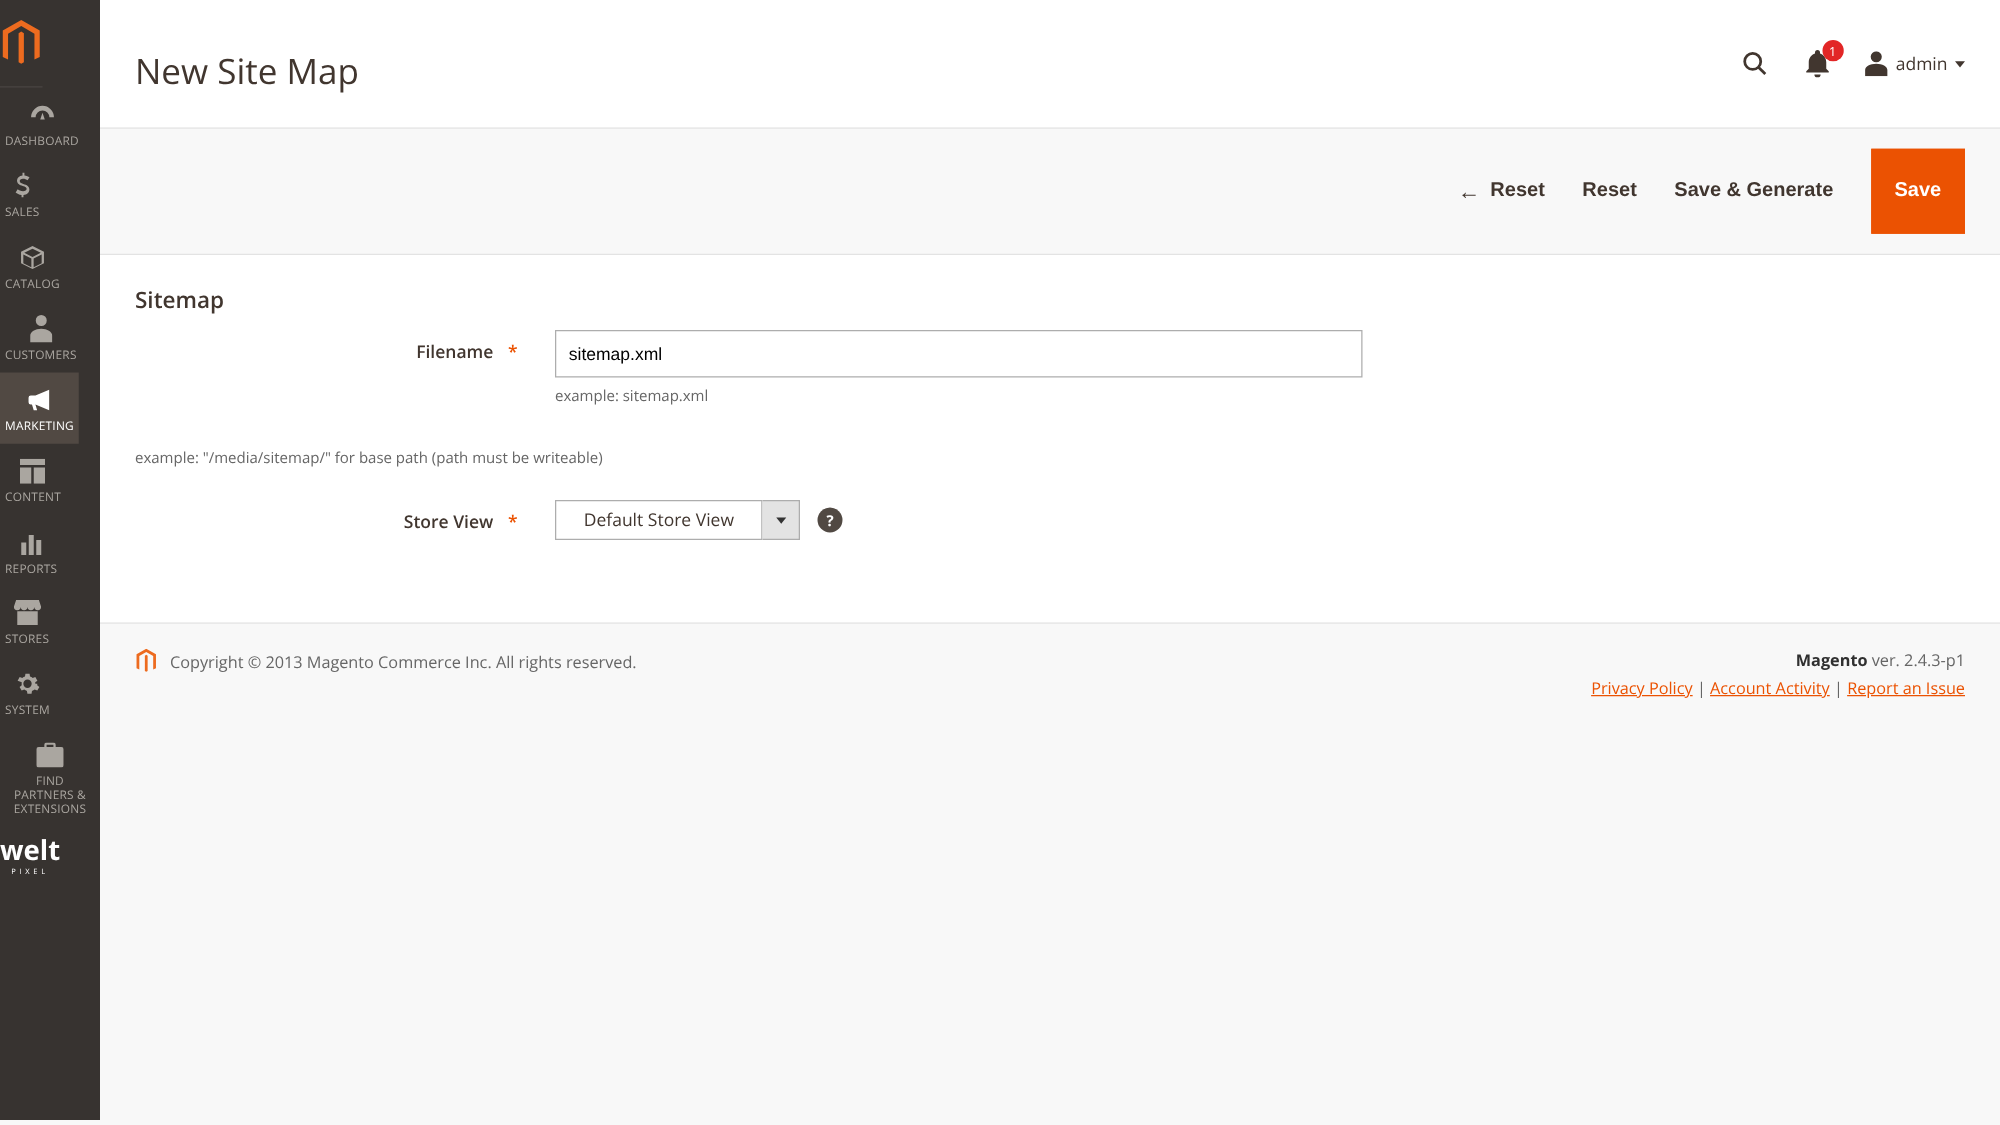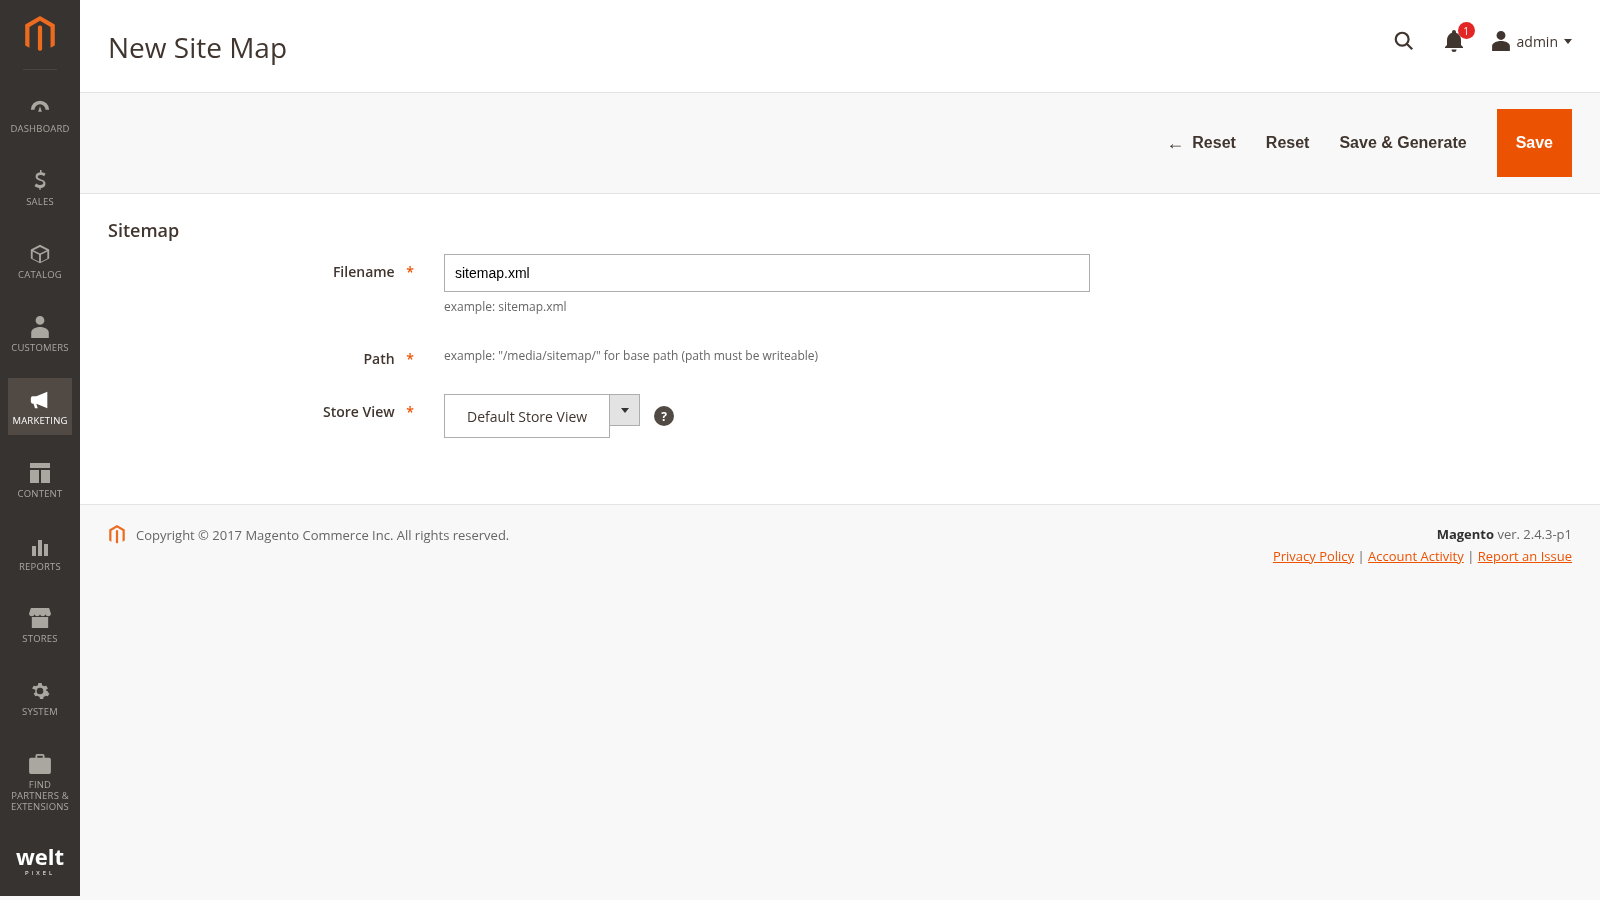"New Site Map" .header-row { padding: 18px 28px 0 28px -> 28px 28px 0 28px }
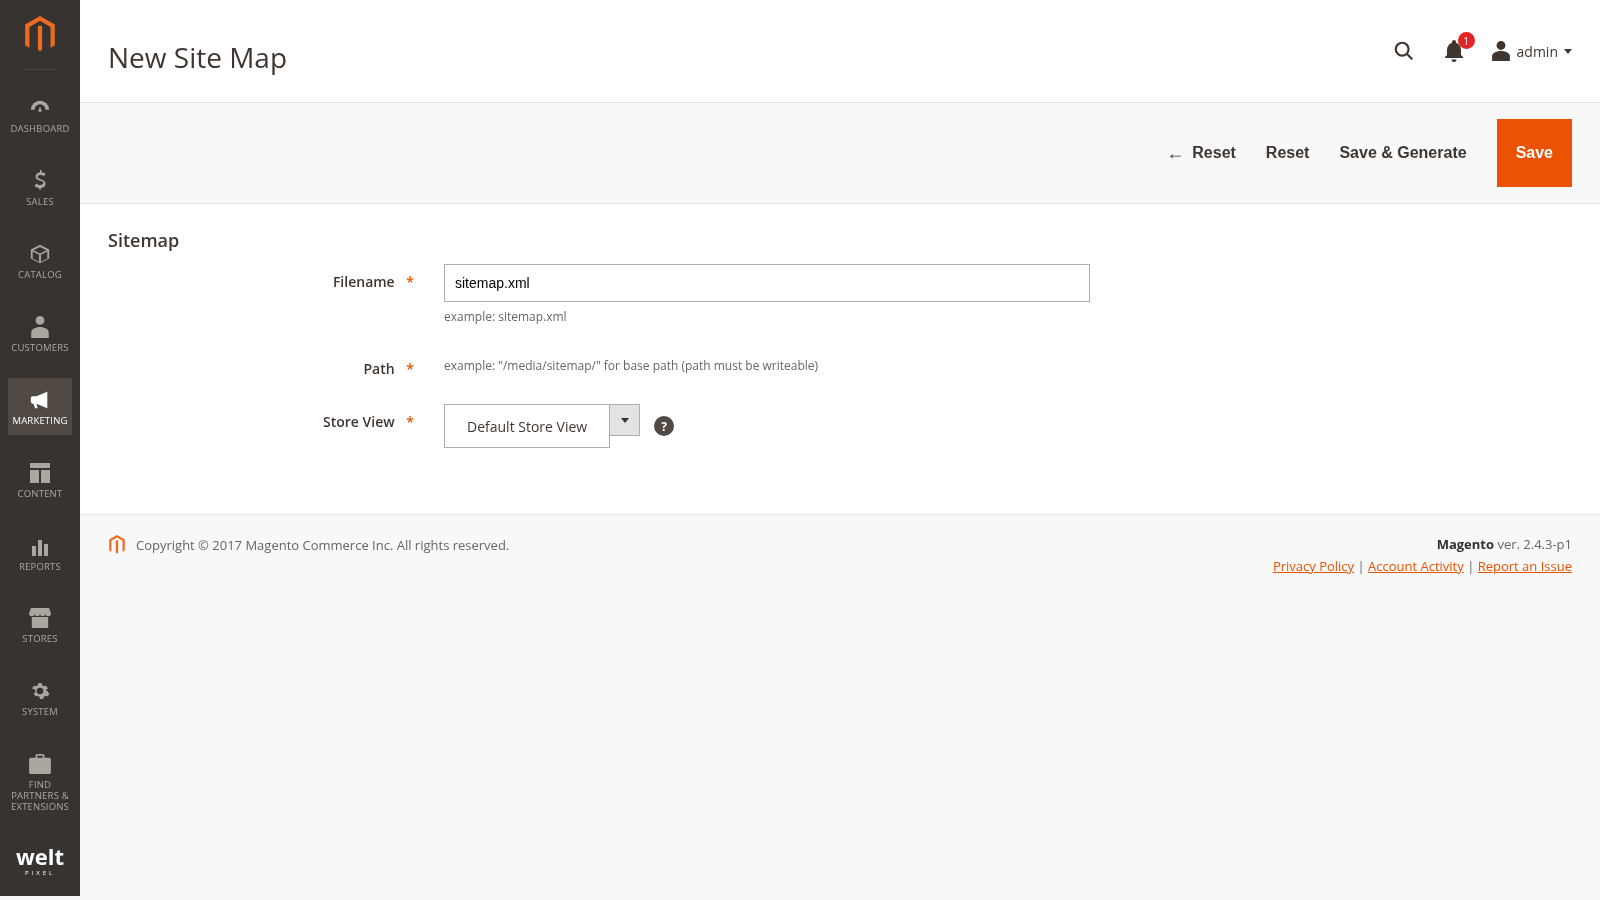"DASHBOARD" .sidebar { align-items: center -> flex-start; gap: 16px -> none }
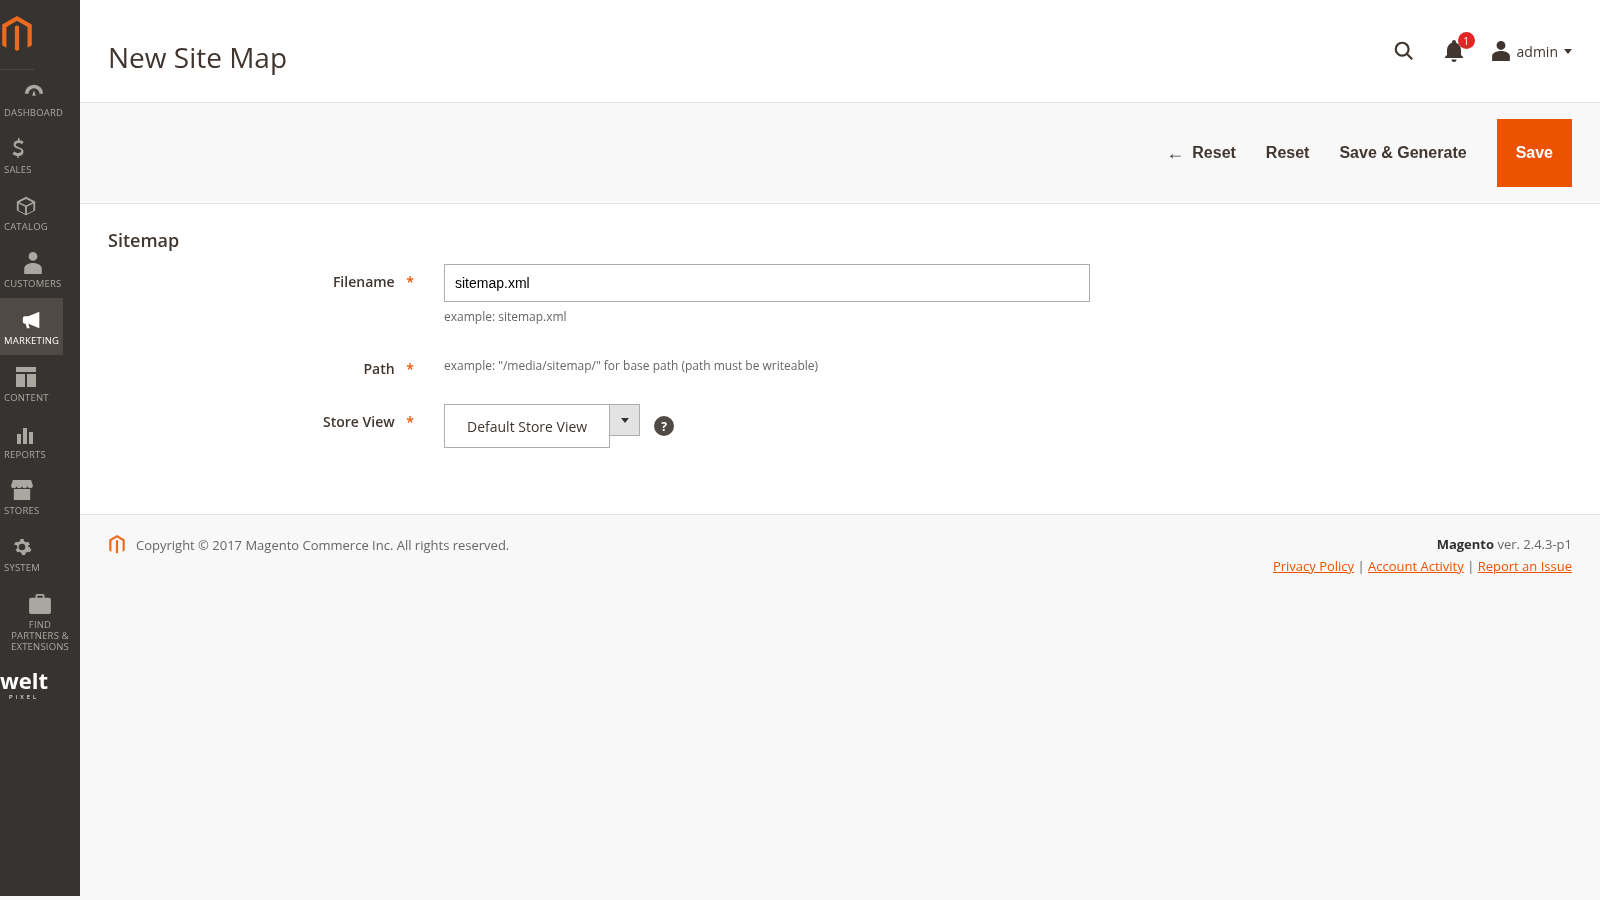"Path *" div.field-label { html: <div> <span>Path</span> <span>*</span> </div> -> none }
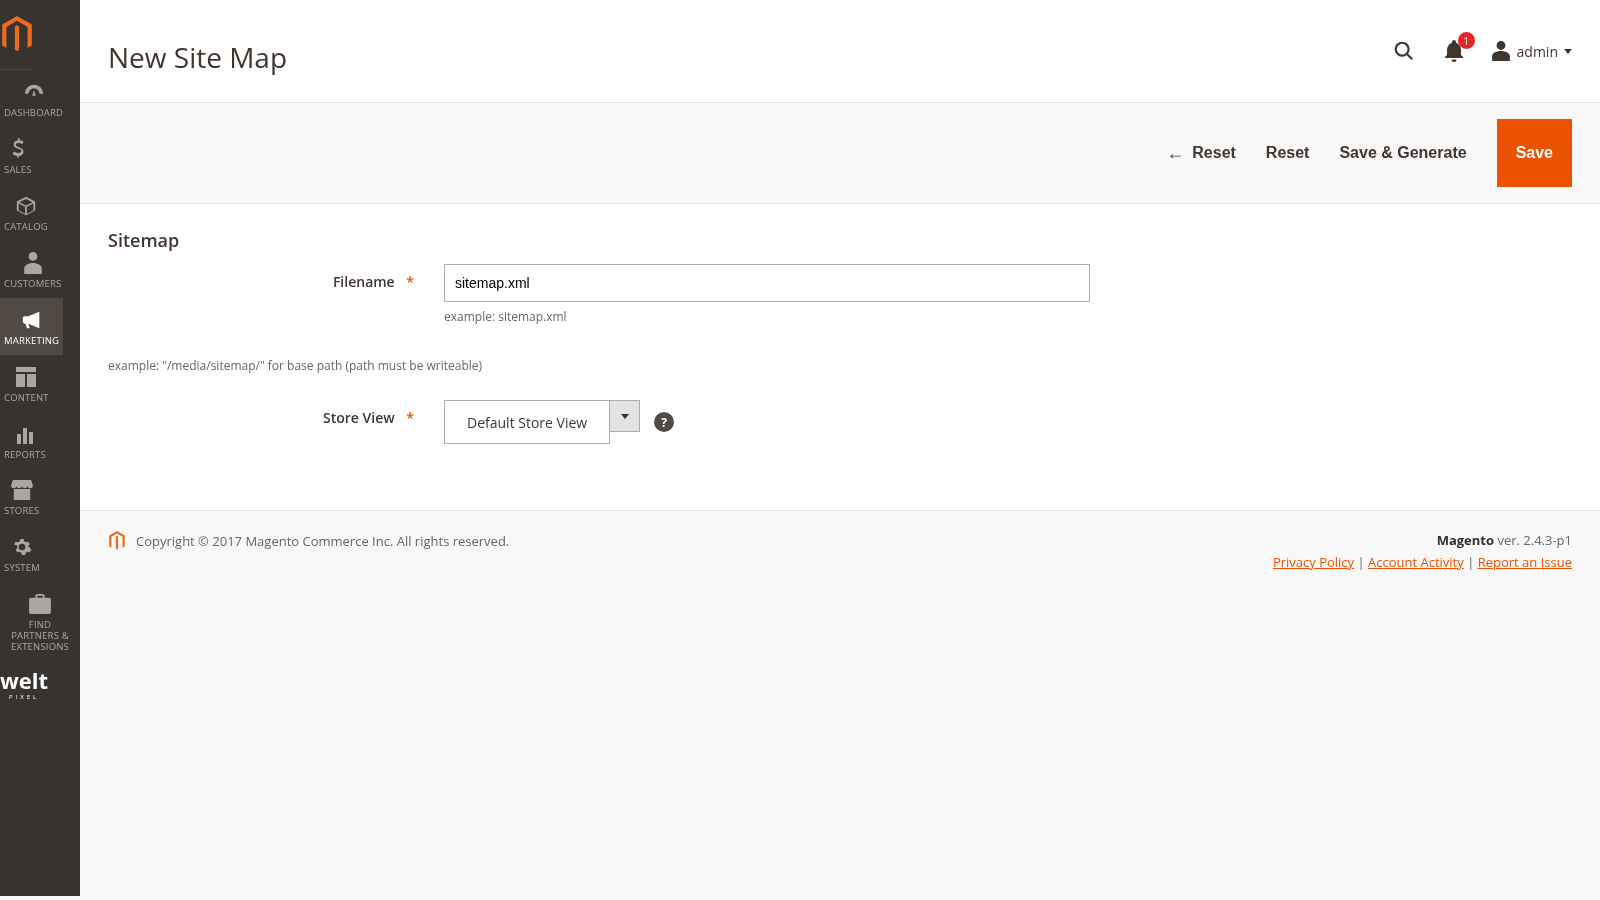"Default Store View" .select-main { height: 44px -> 32px }
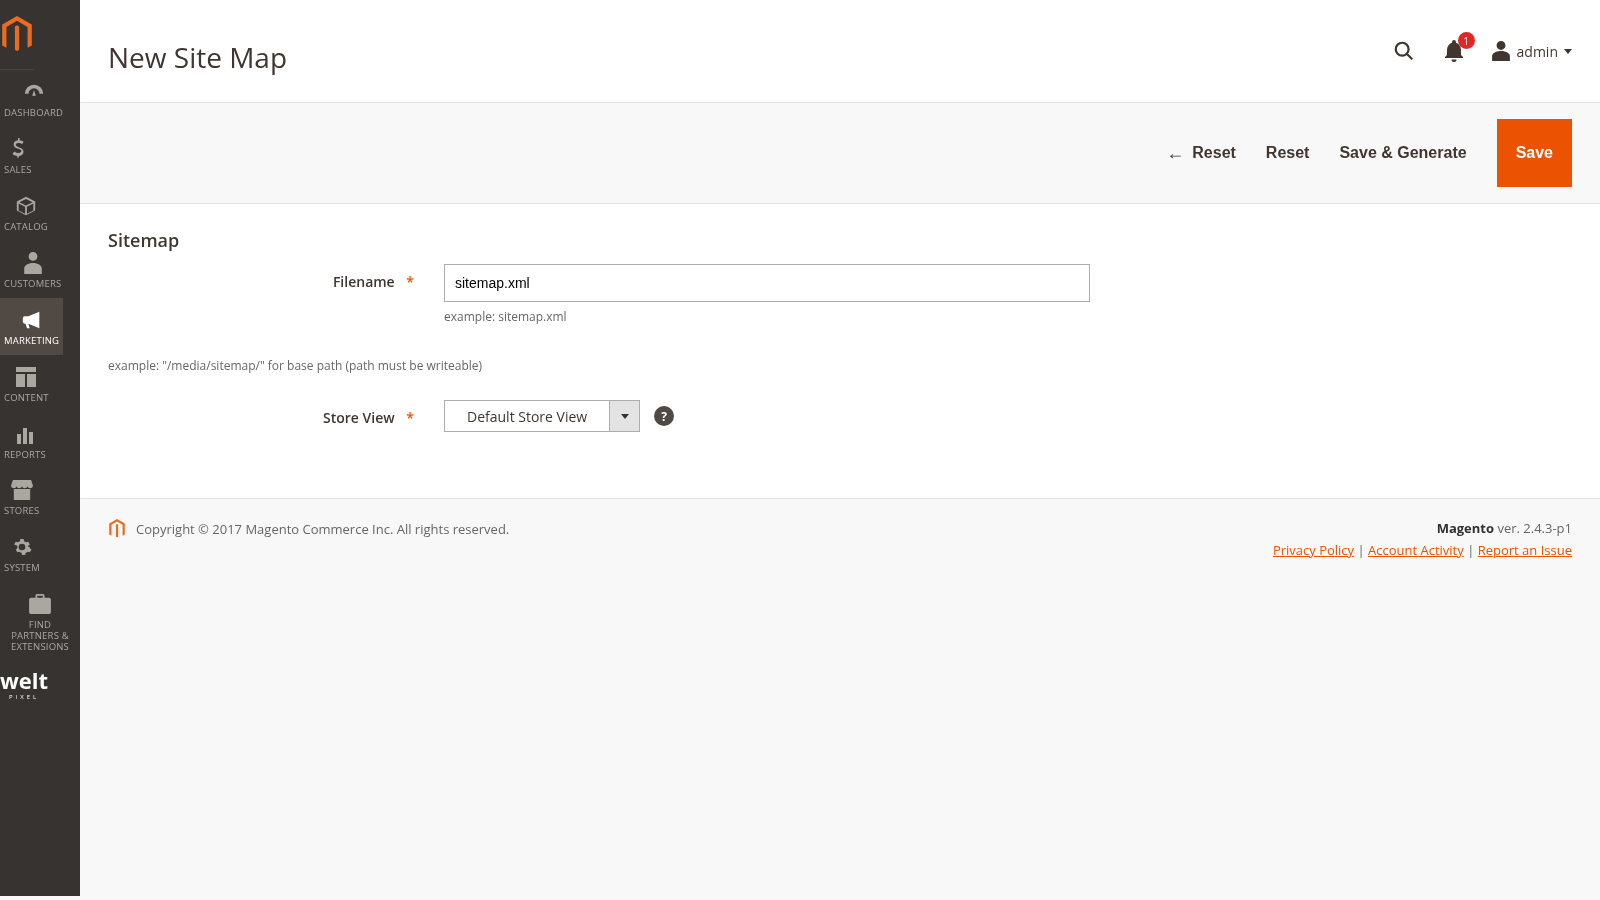"Copyright © 2017 Magento Commerce" span { text: 2017 -> 2013 }
